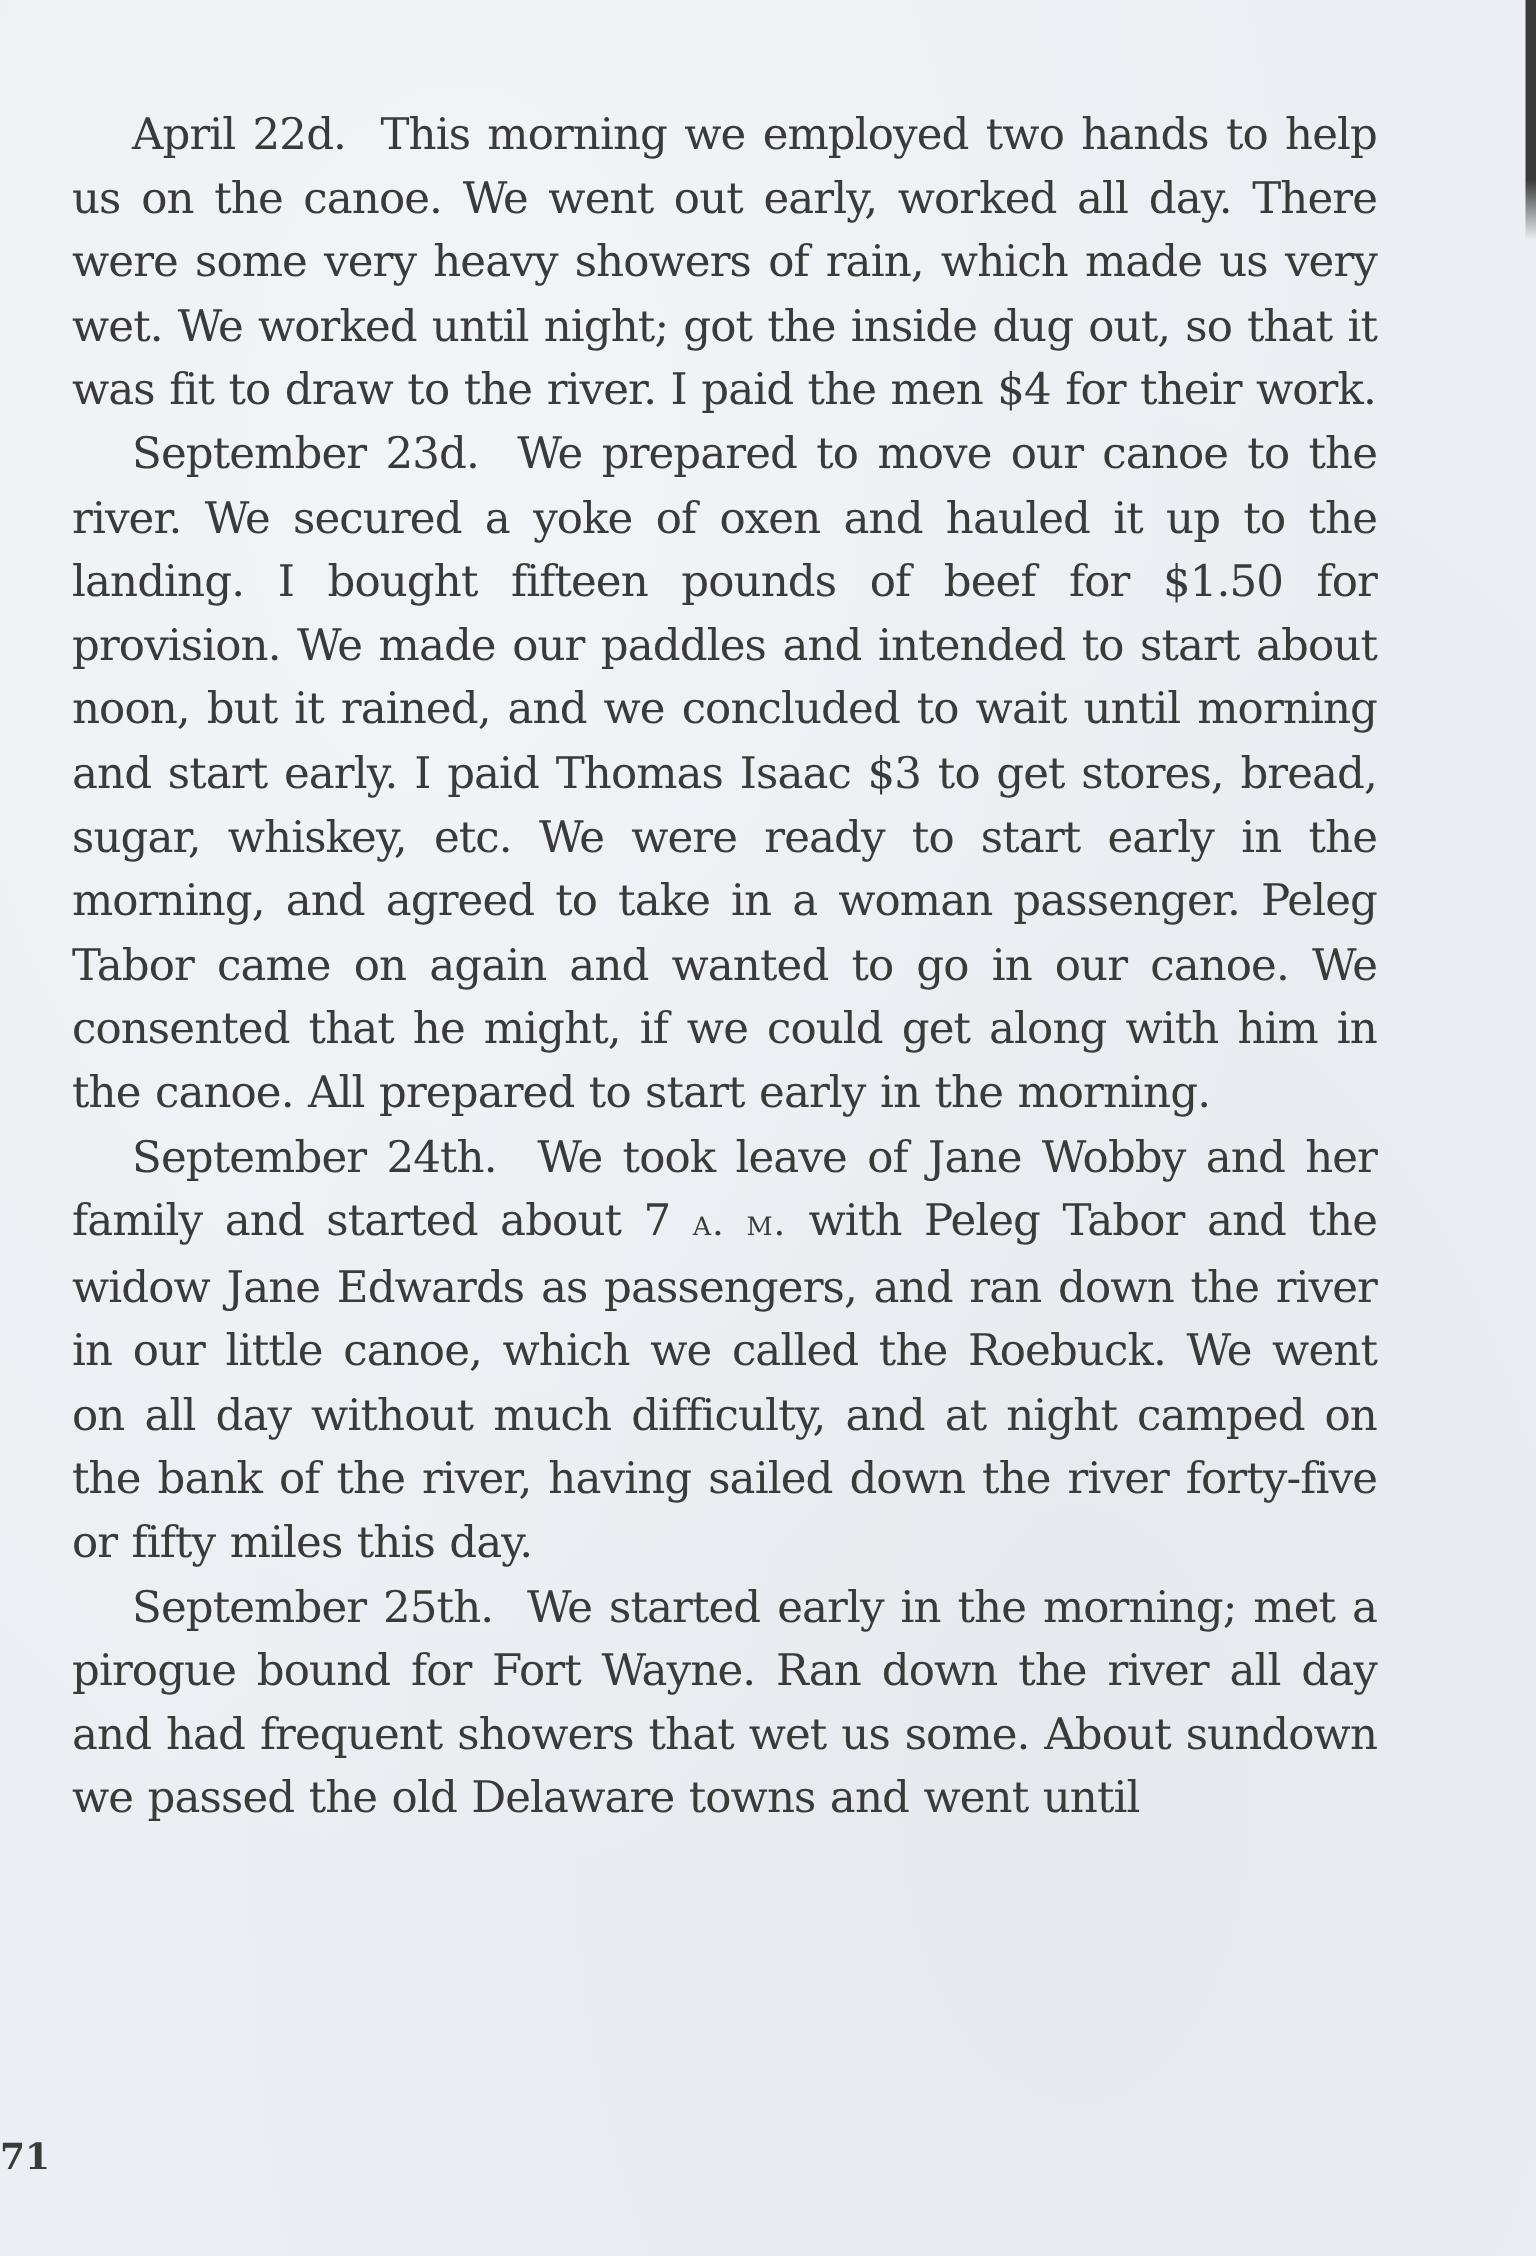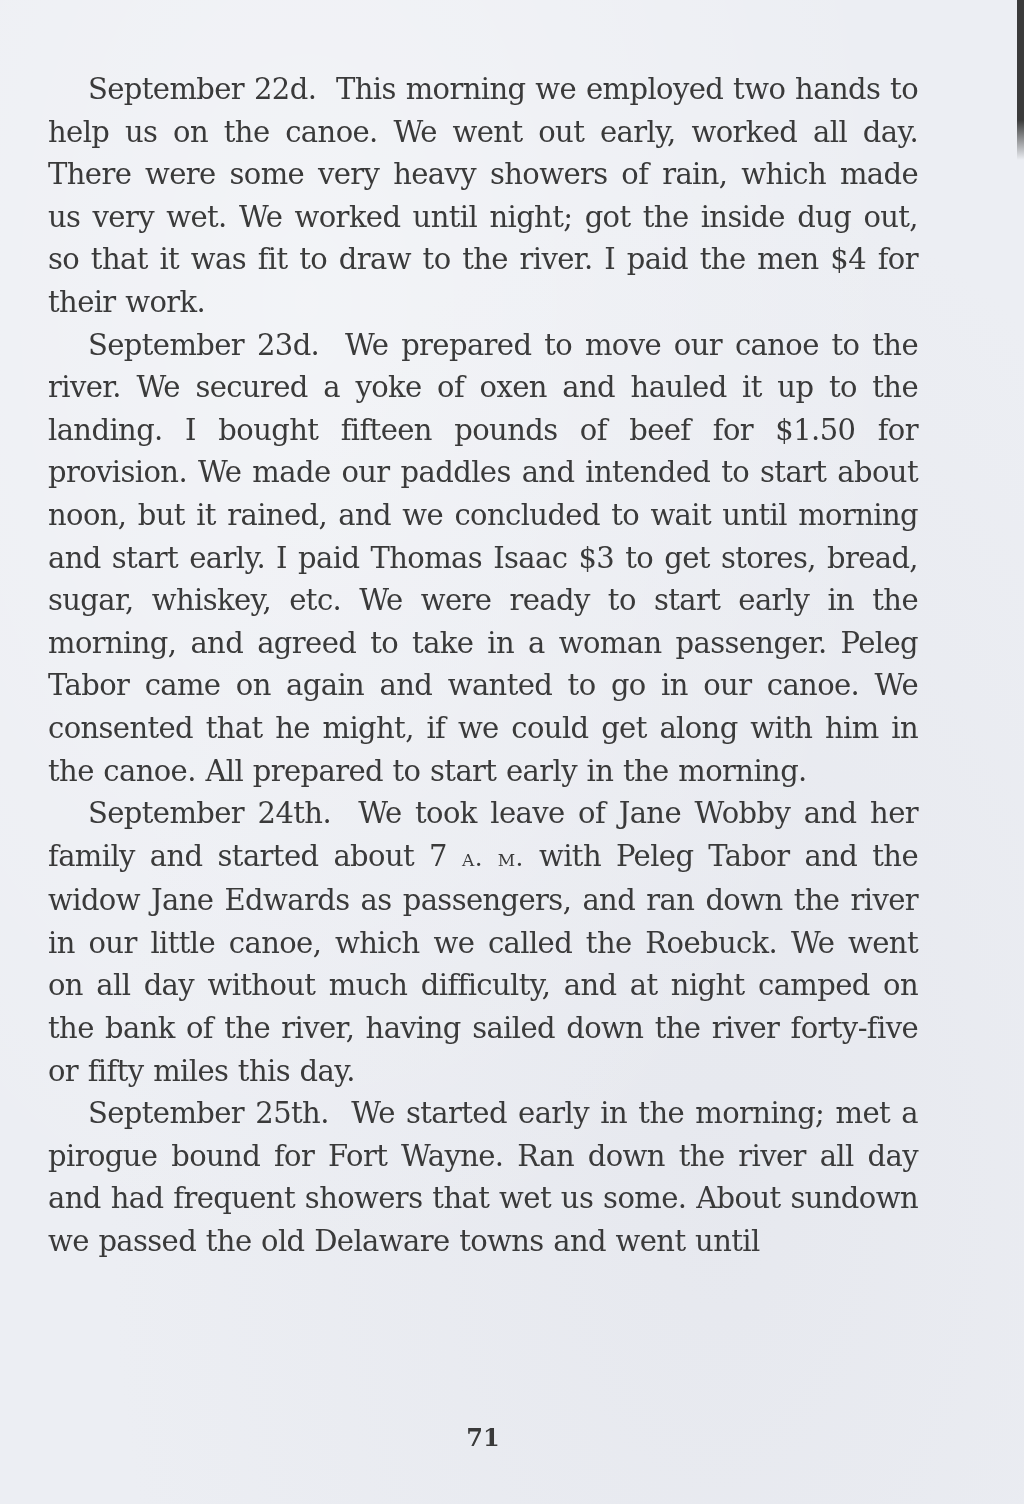"September 22d." span { text: September -> April }
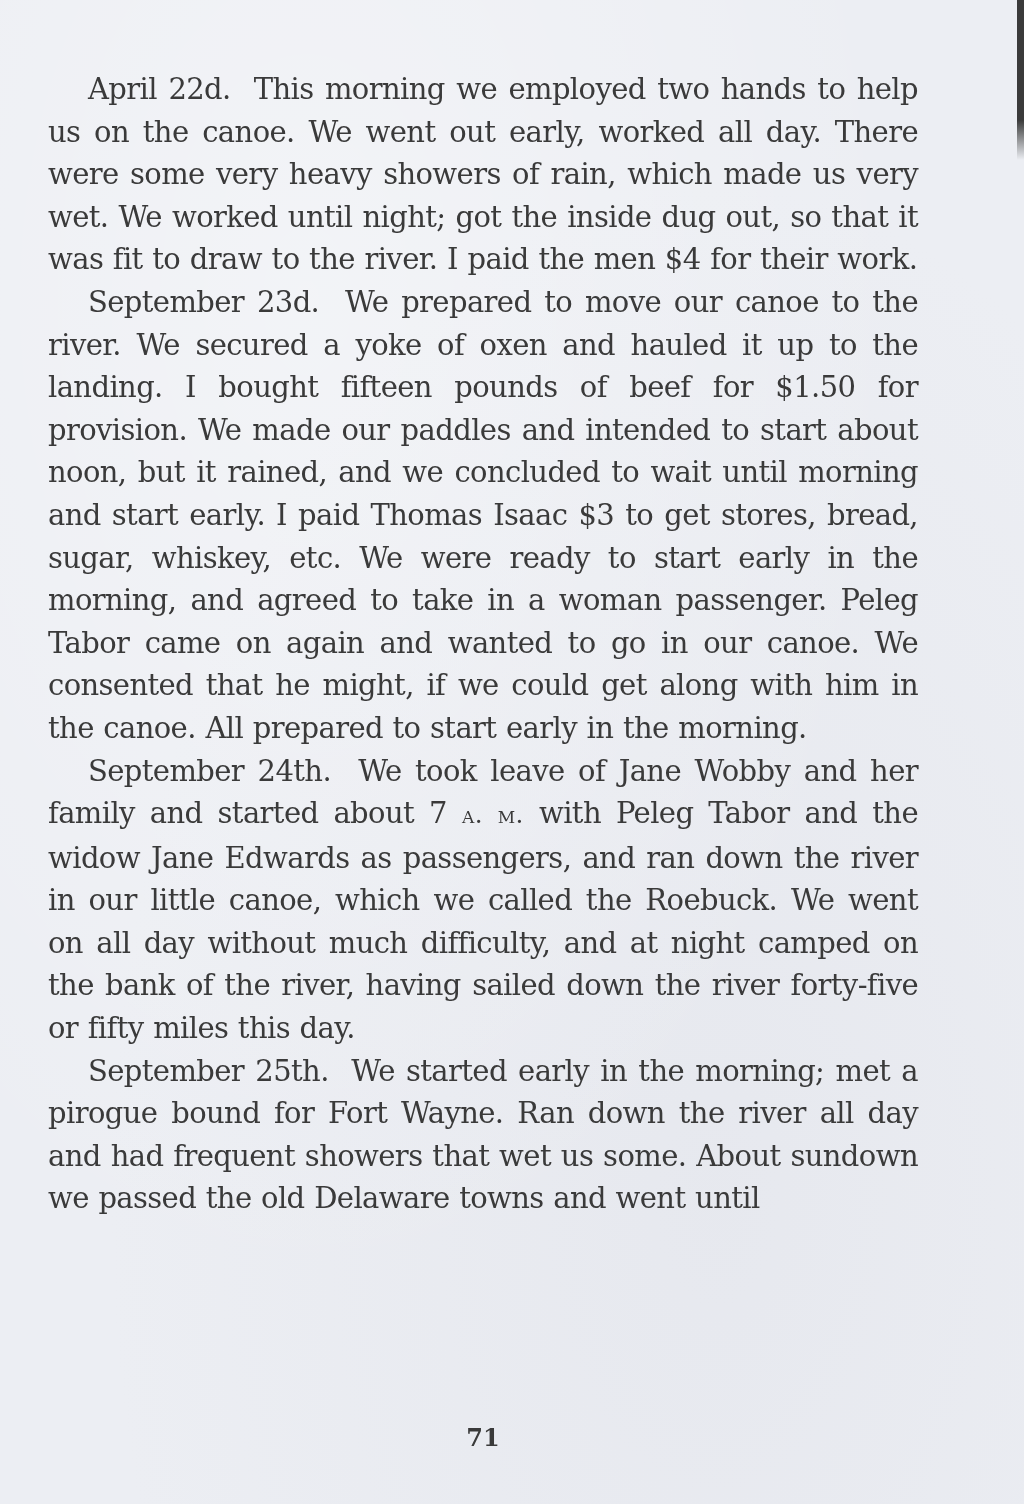"71" .page-number { text-align: center -> left }
